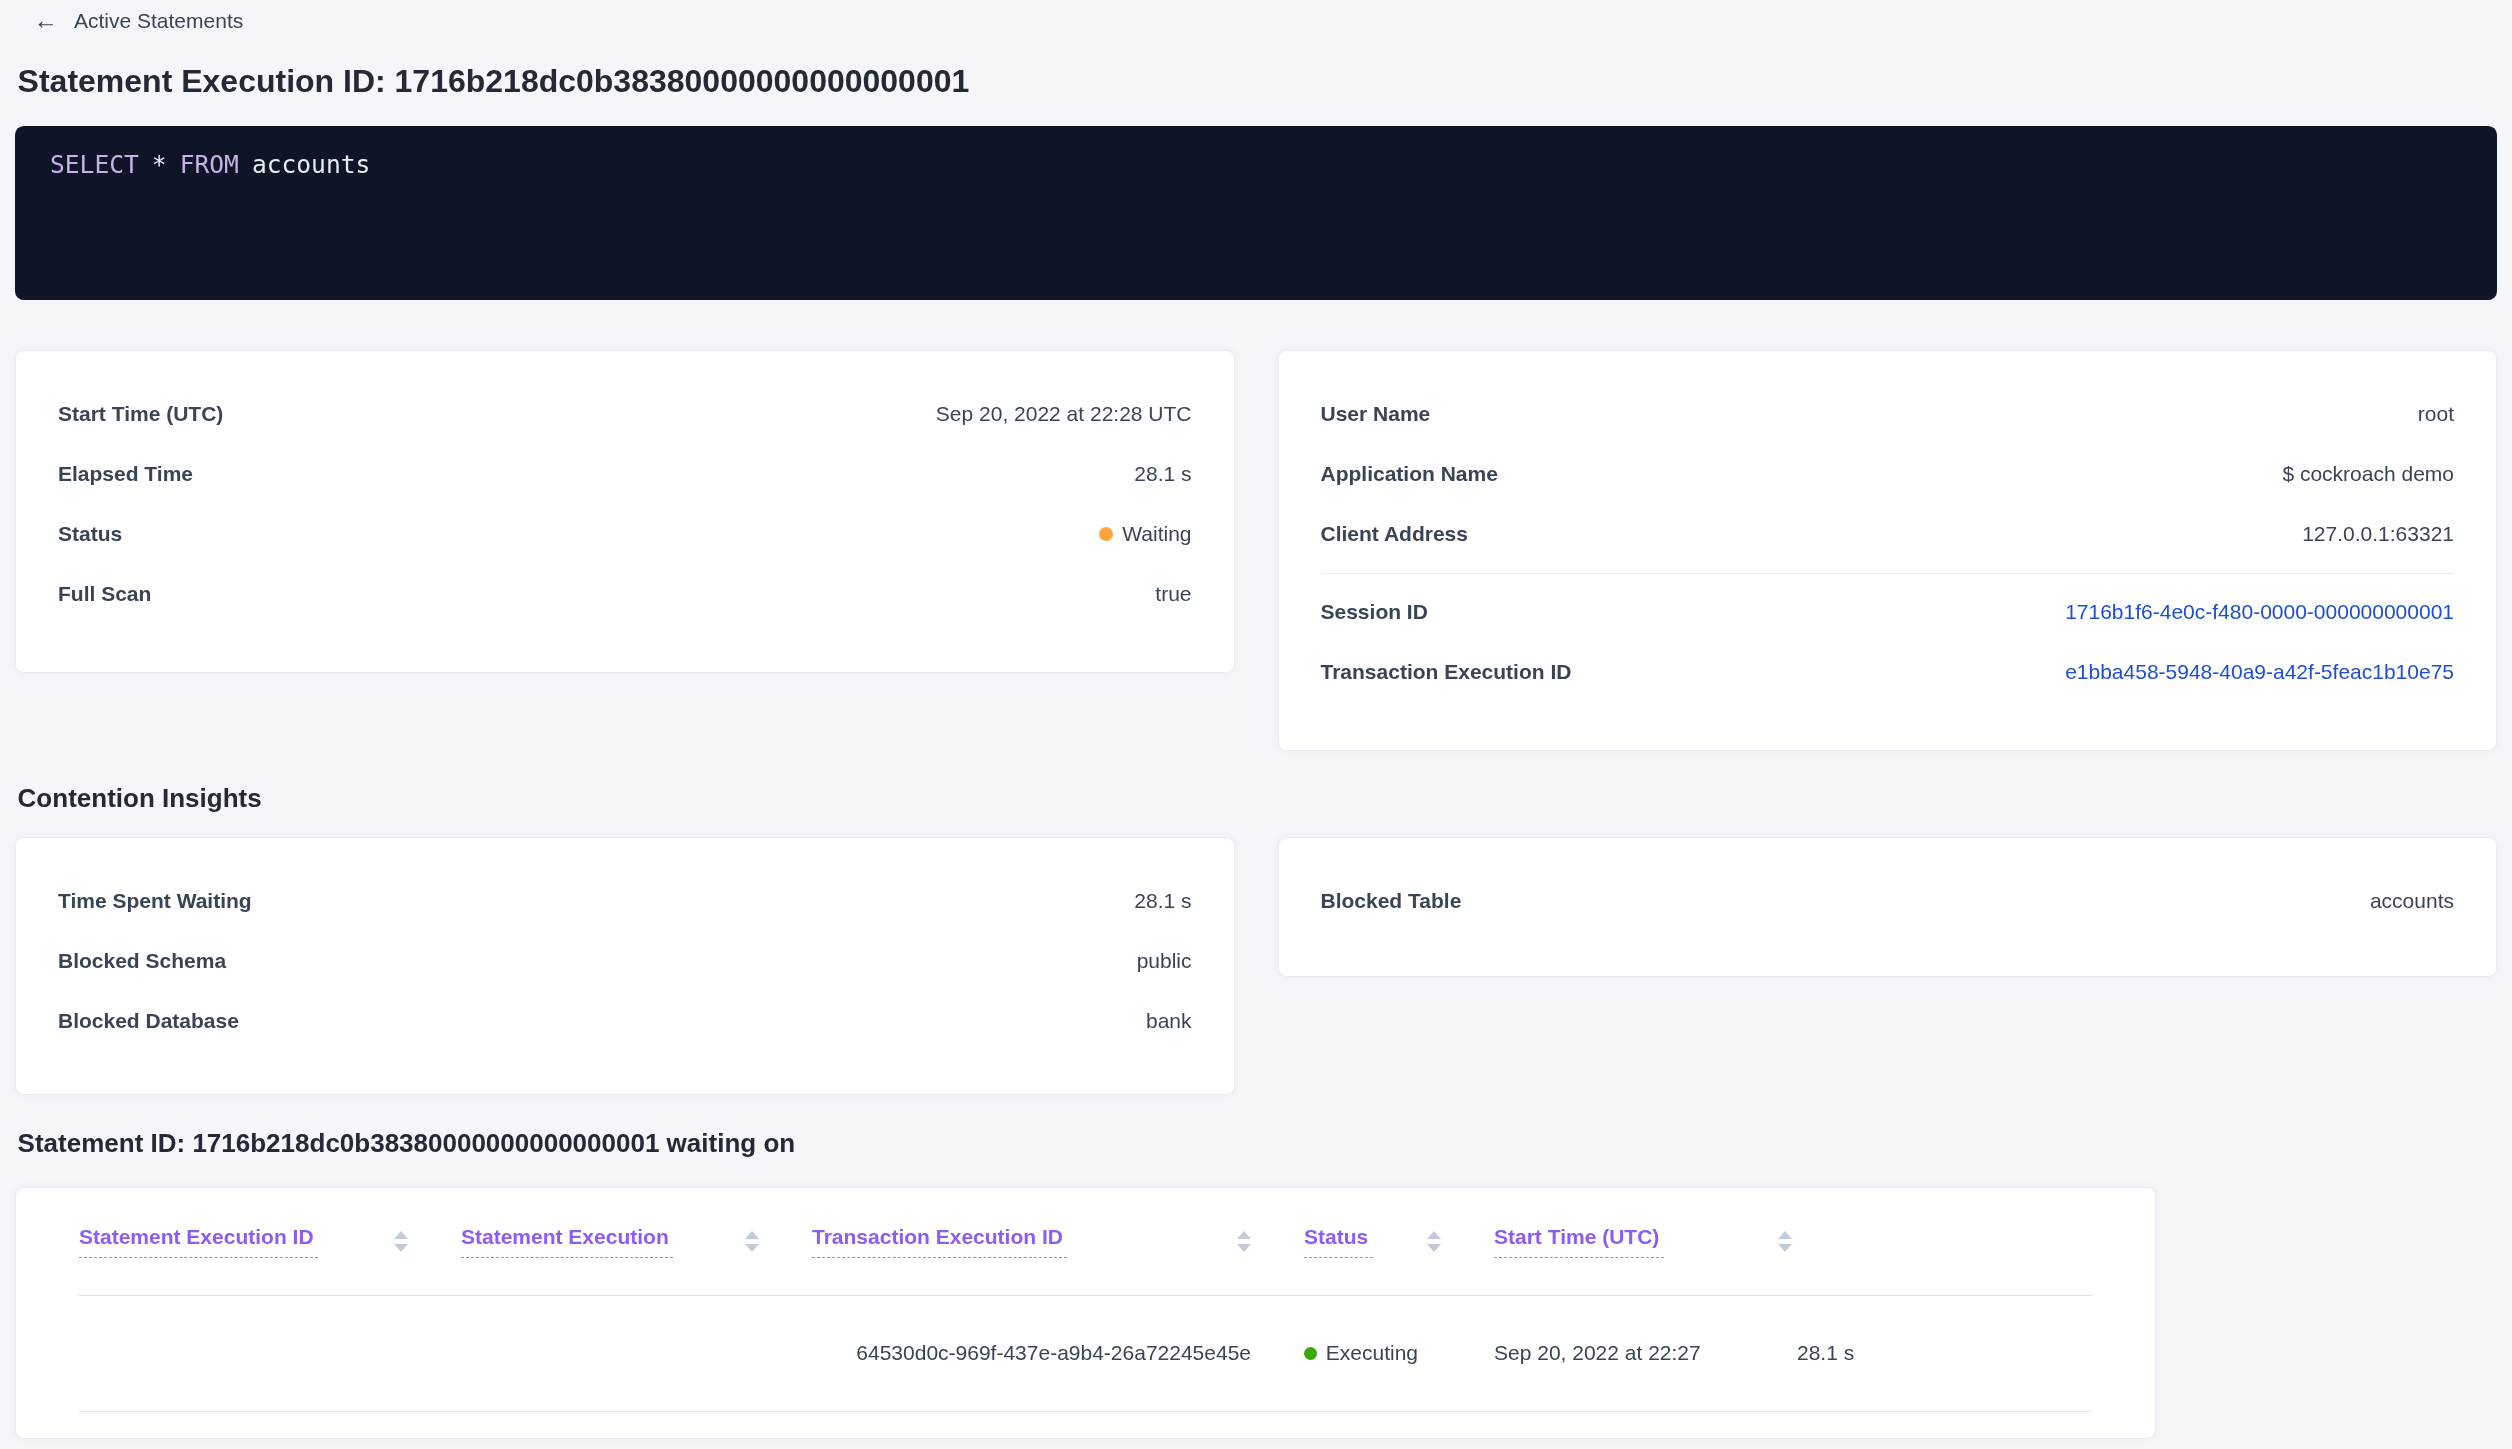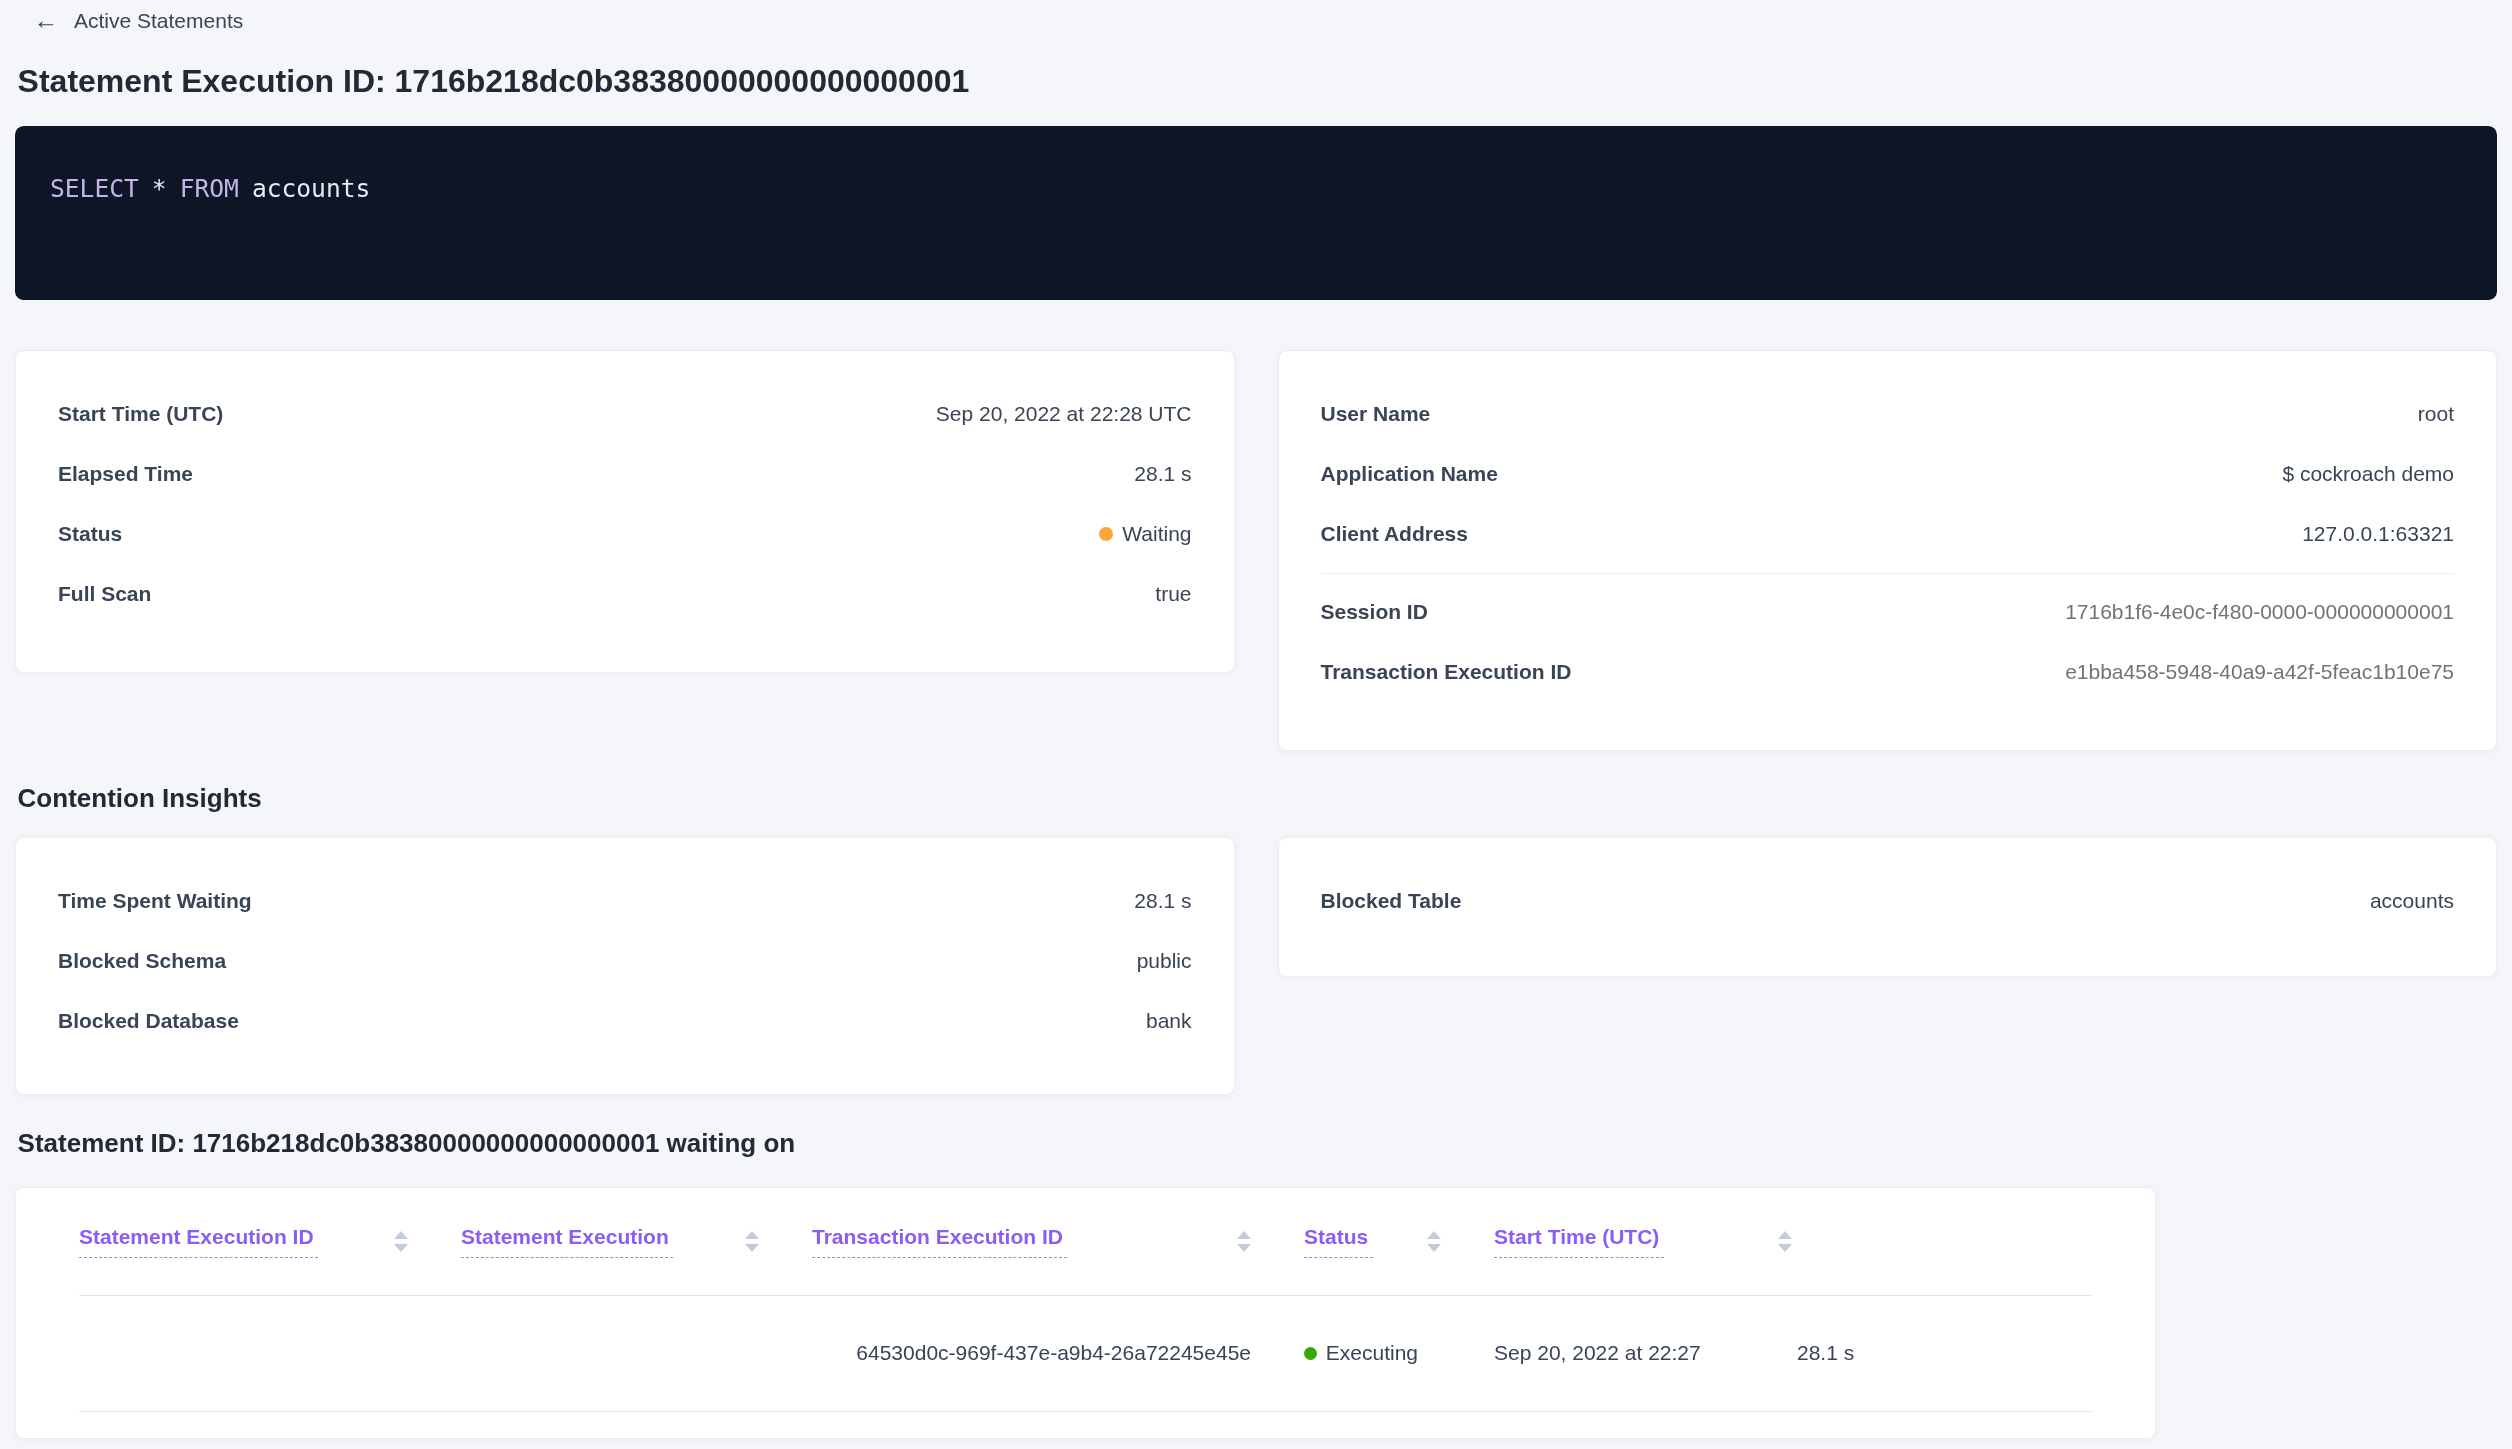"SELECT" .sql-box { padding: 48px 35px -> 24px 35px }
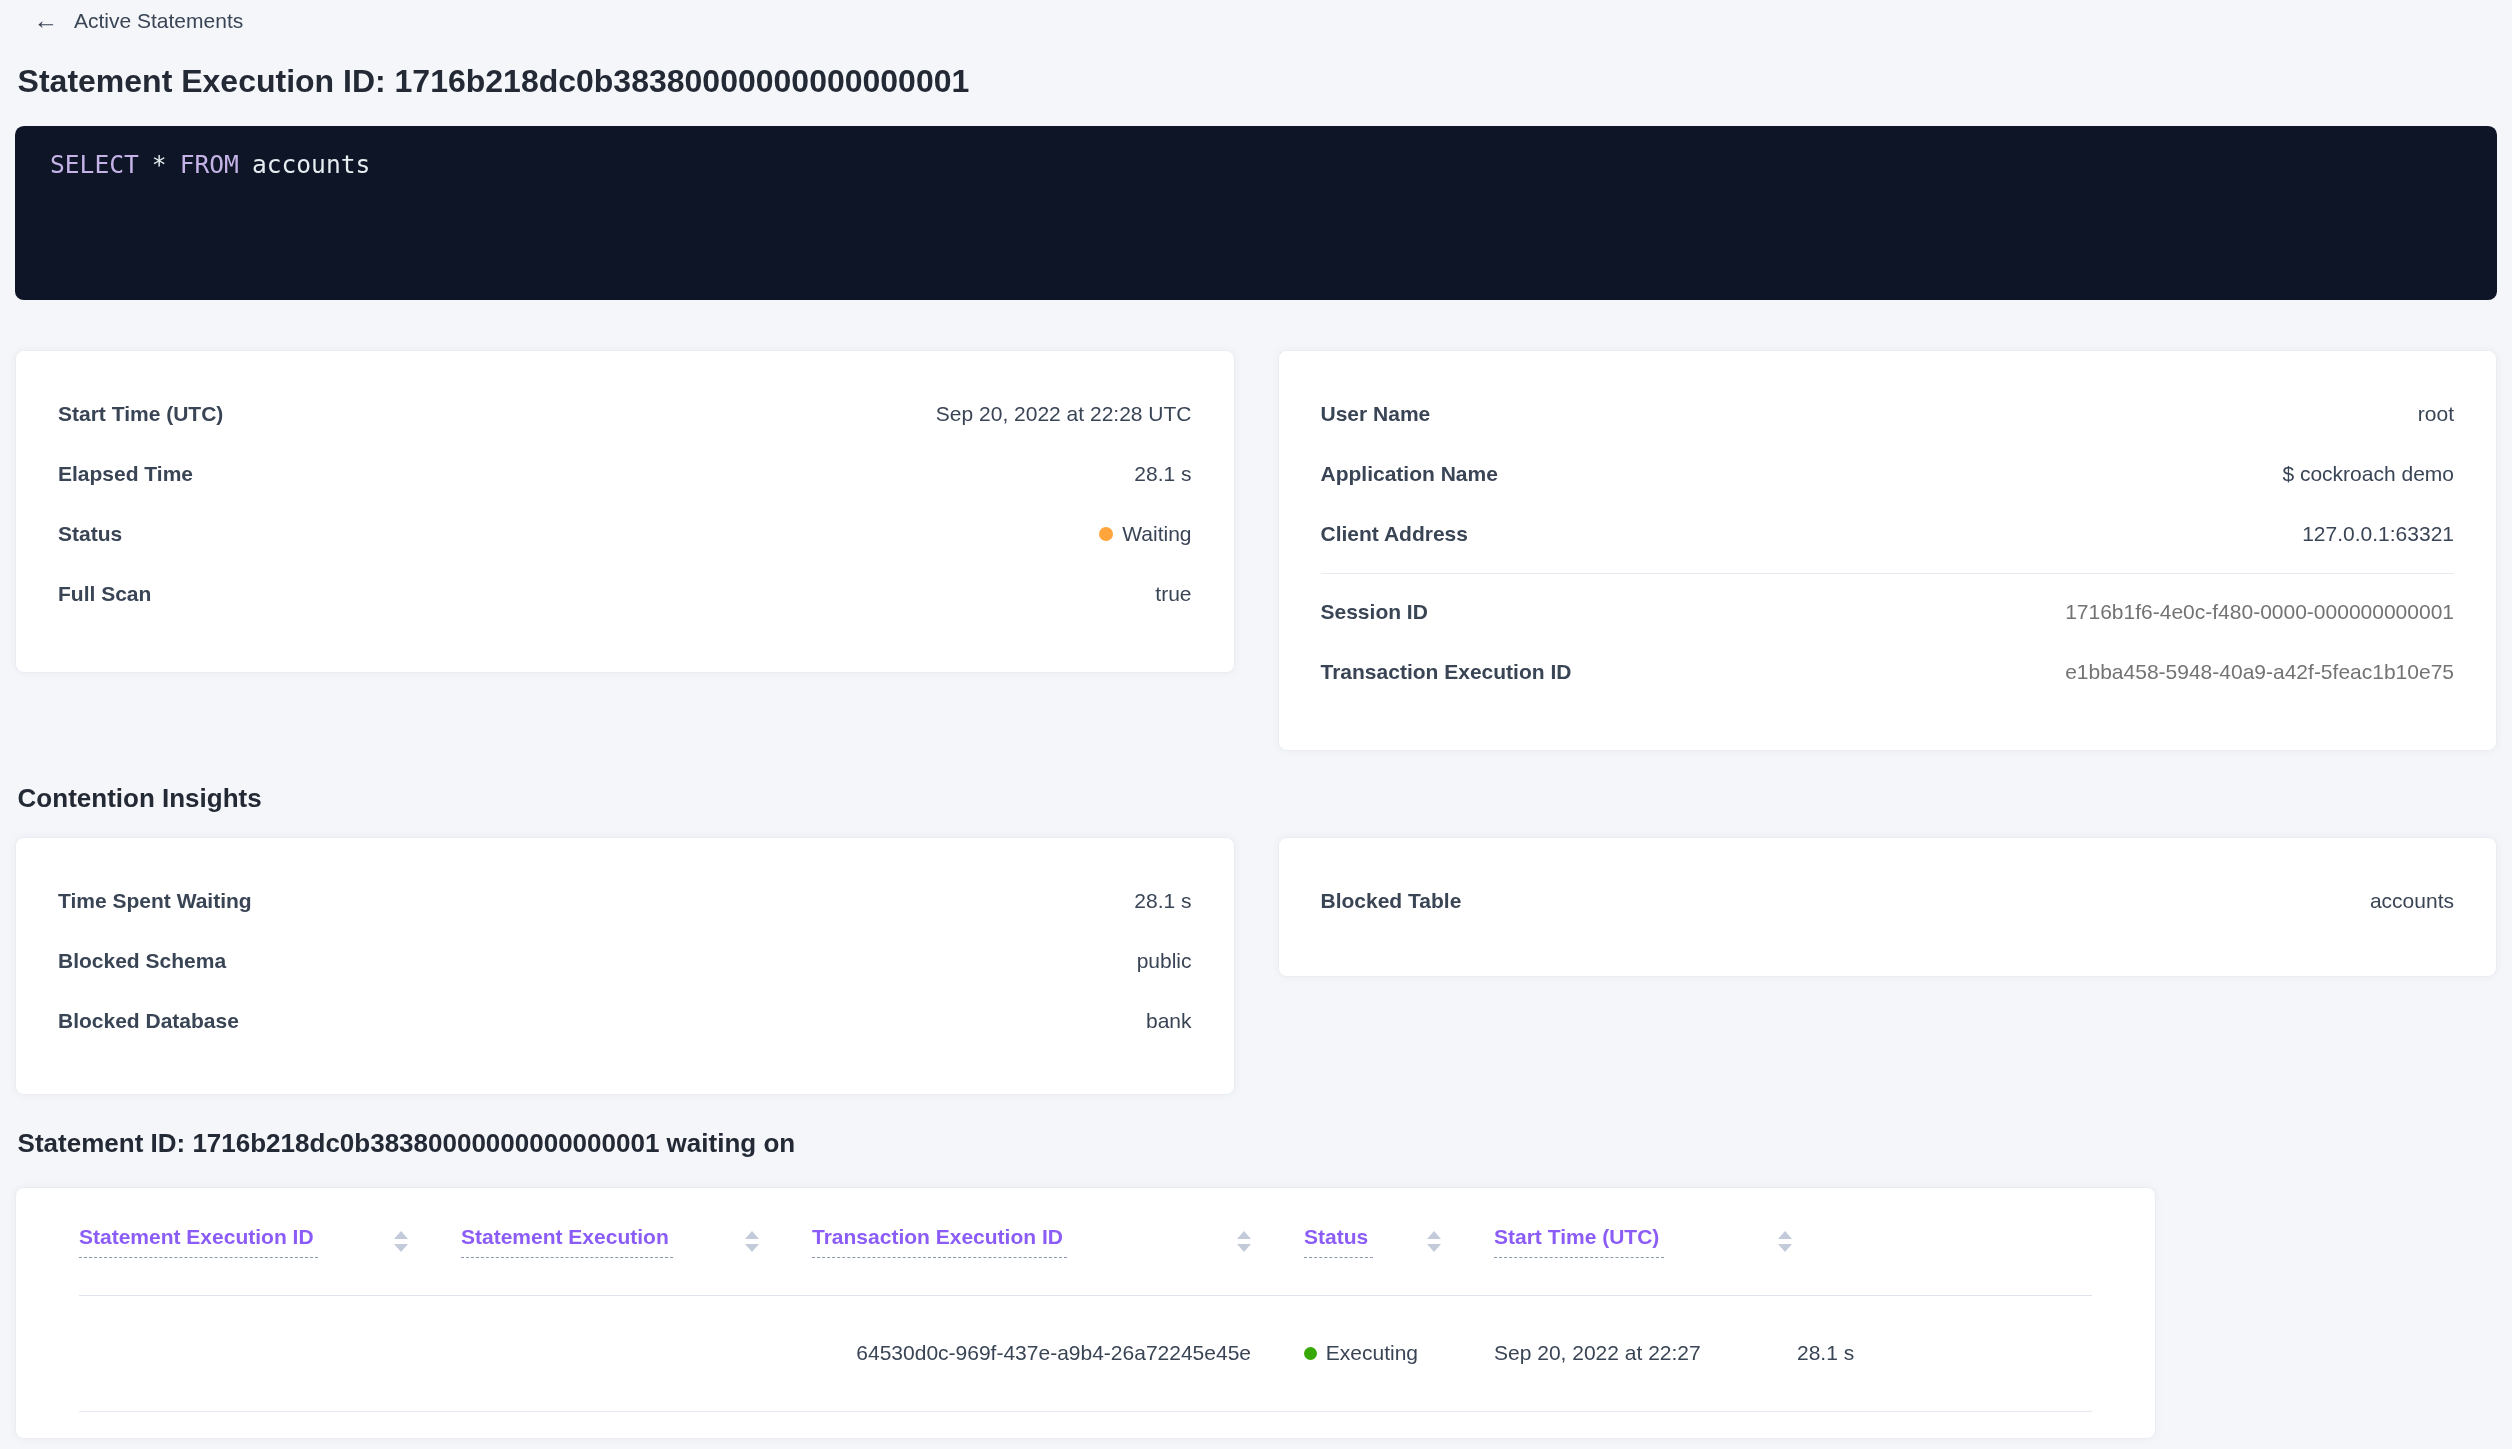"1716b1f6-4e0c-f480-0000-000000000001" .summary-value a, a.id-link { color: #737373 -> #1d4ed8 }
